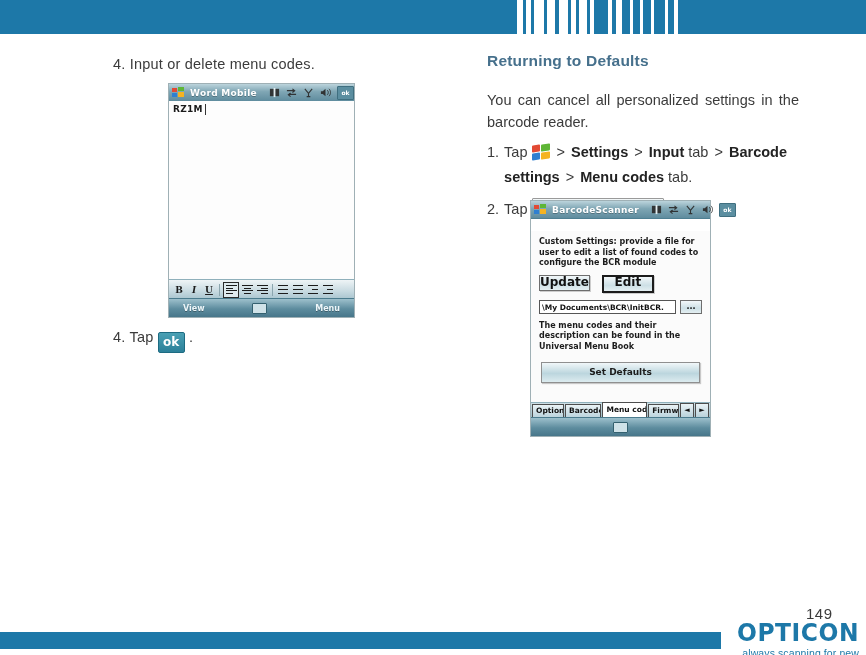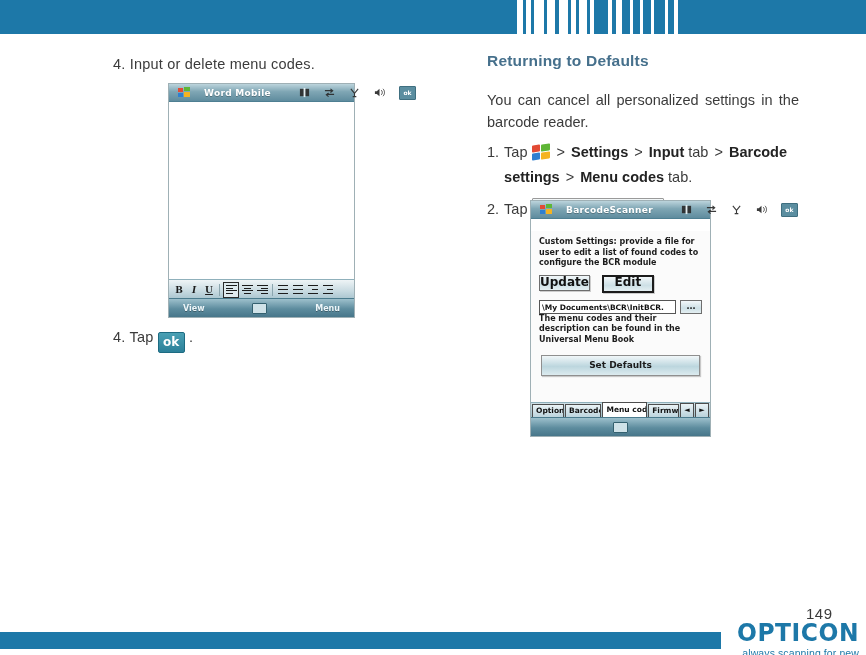"Word Mobile" .pda-title { gap: 14px -> 6px; padding: 0 9px -> 0 3px }
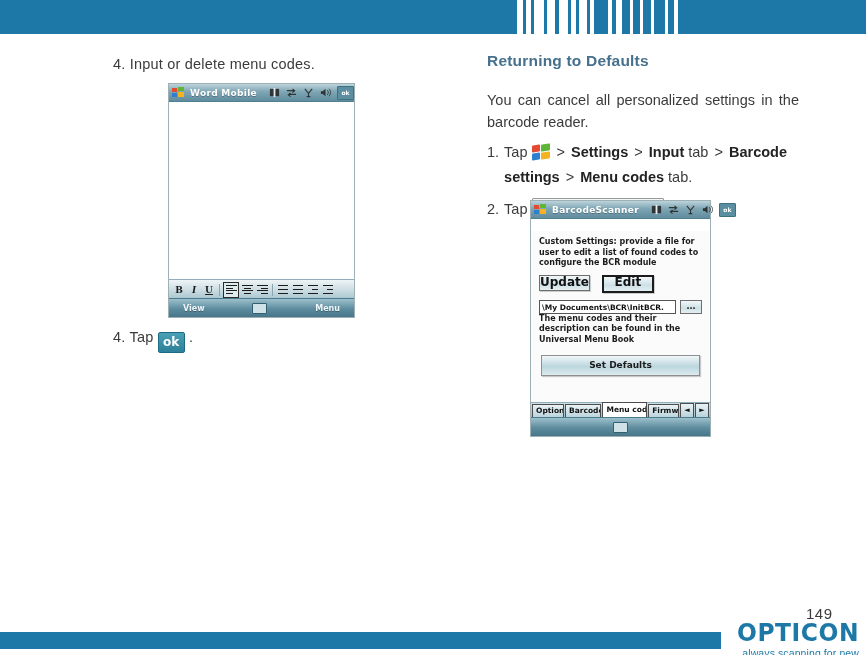"RZ1M" div.wm-doc { html: none -> <div> <div>RZ1M</div> <div></div> </div> }
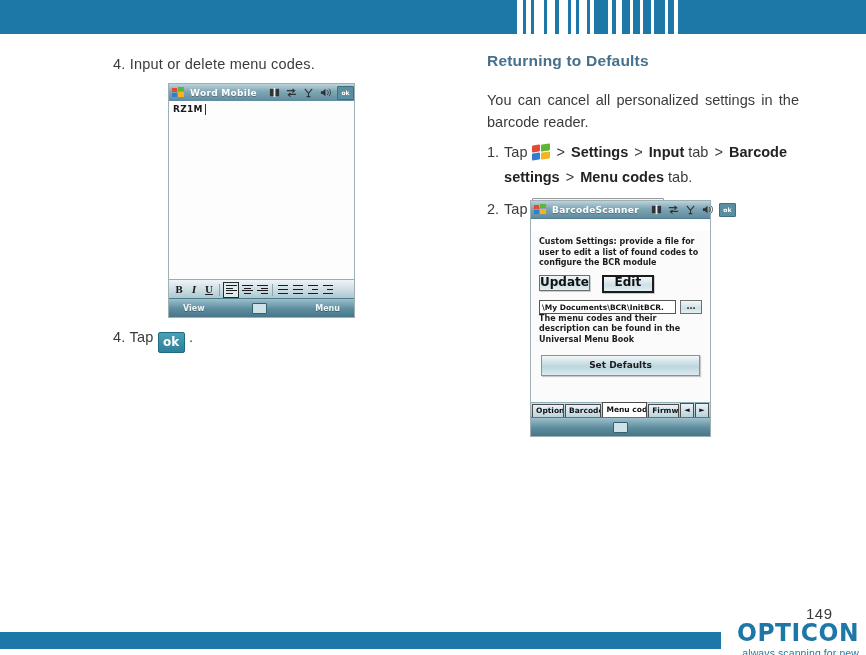"The menu codes and their" div.bs-p { margin-top: none -> 7px }
